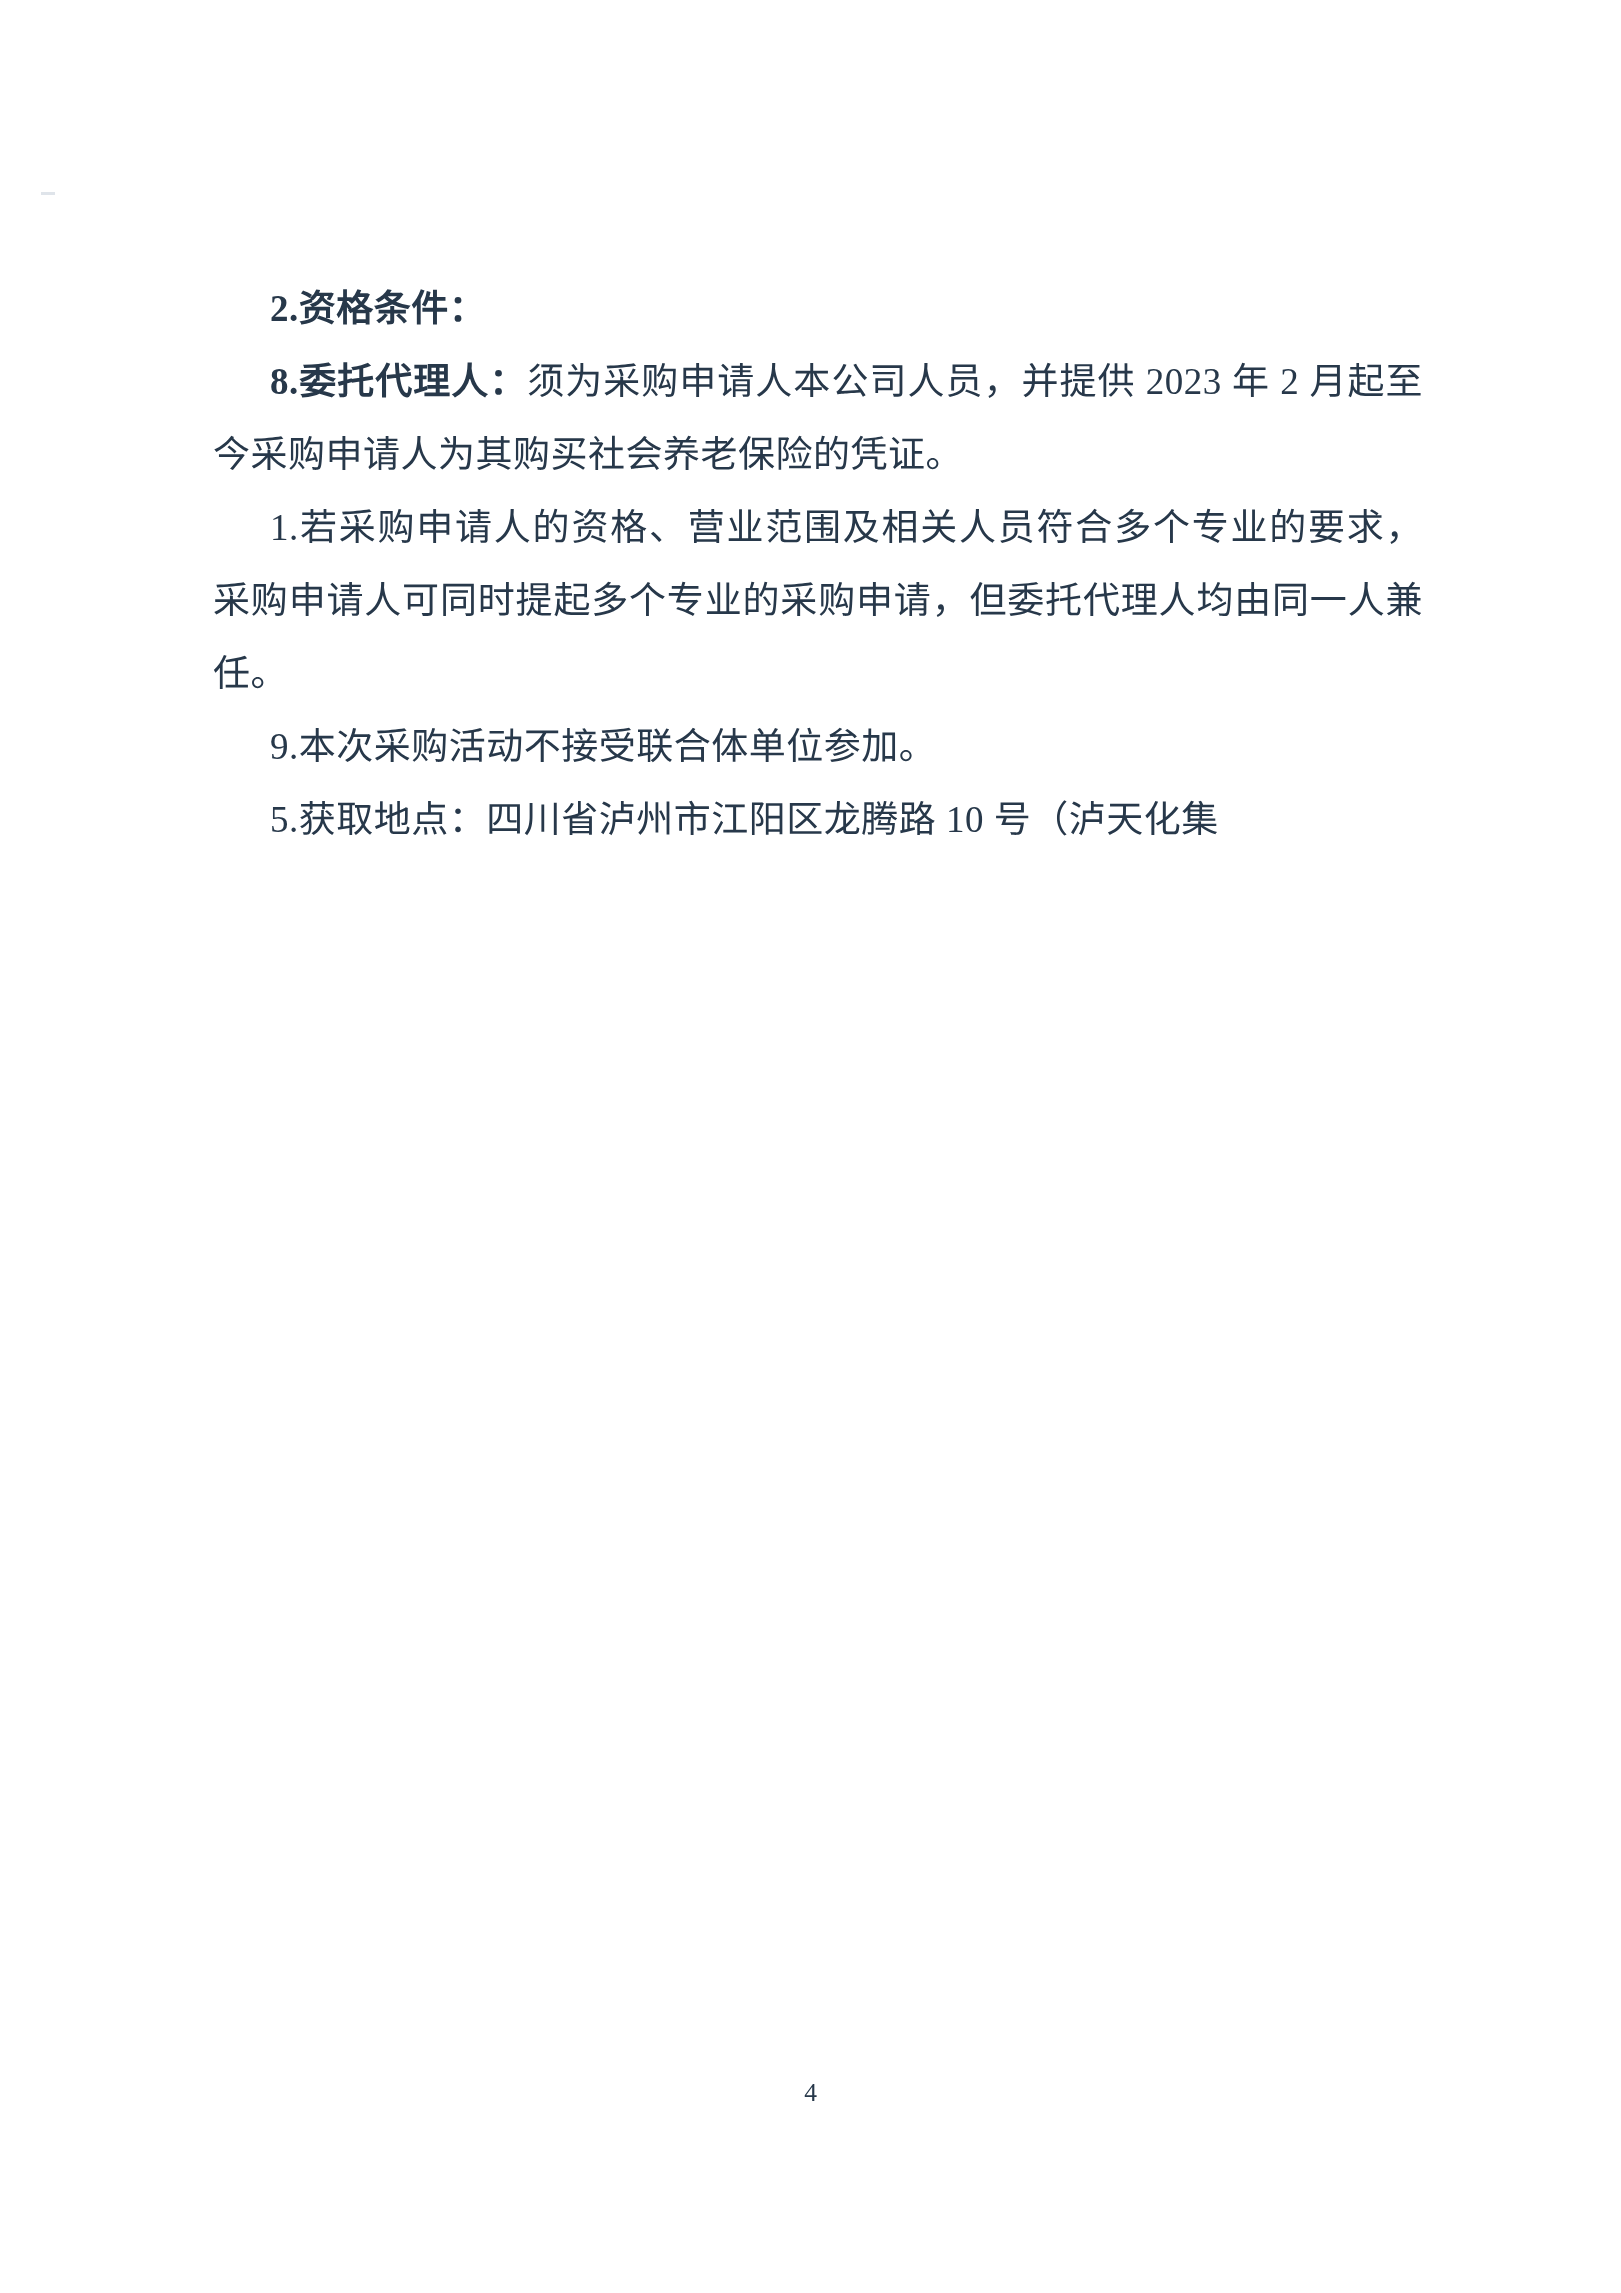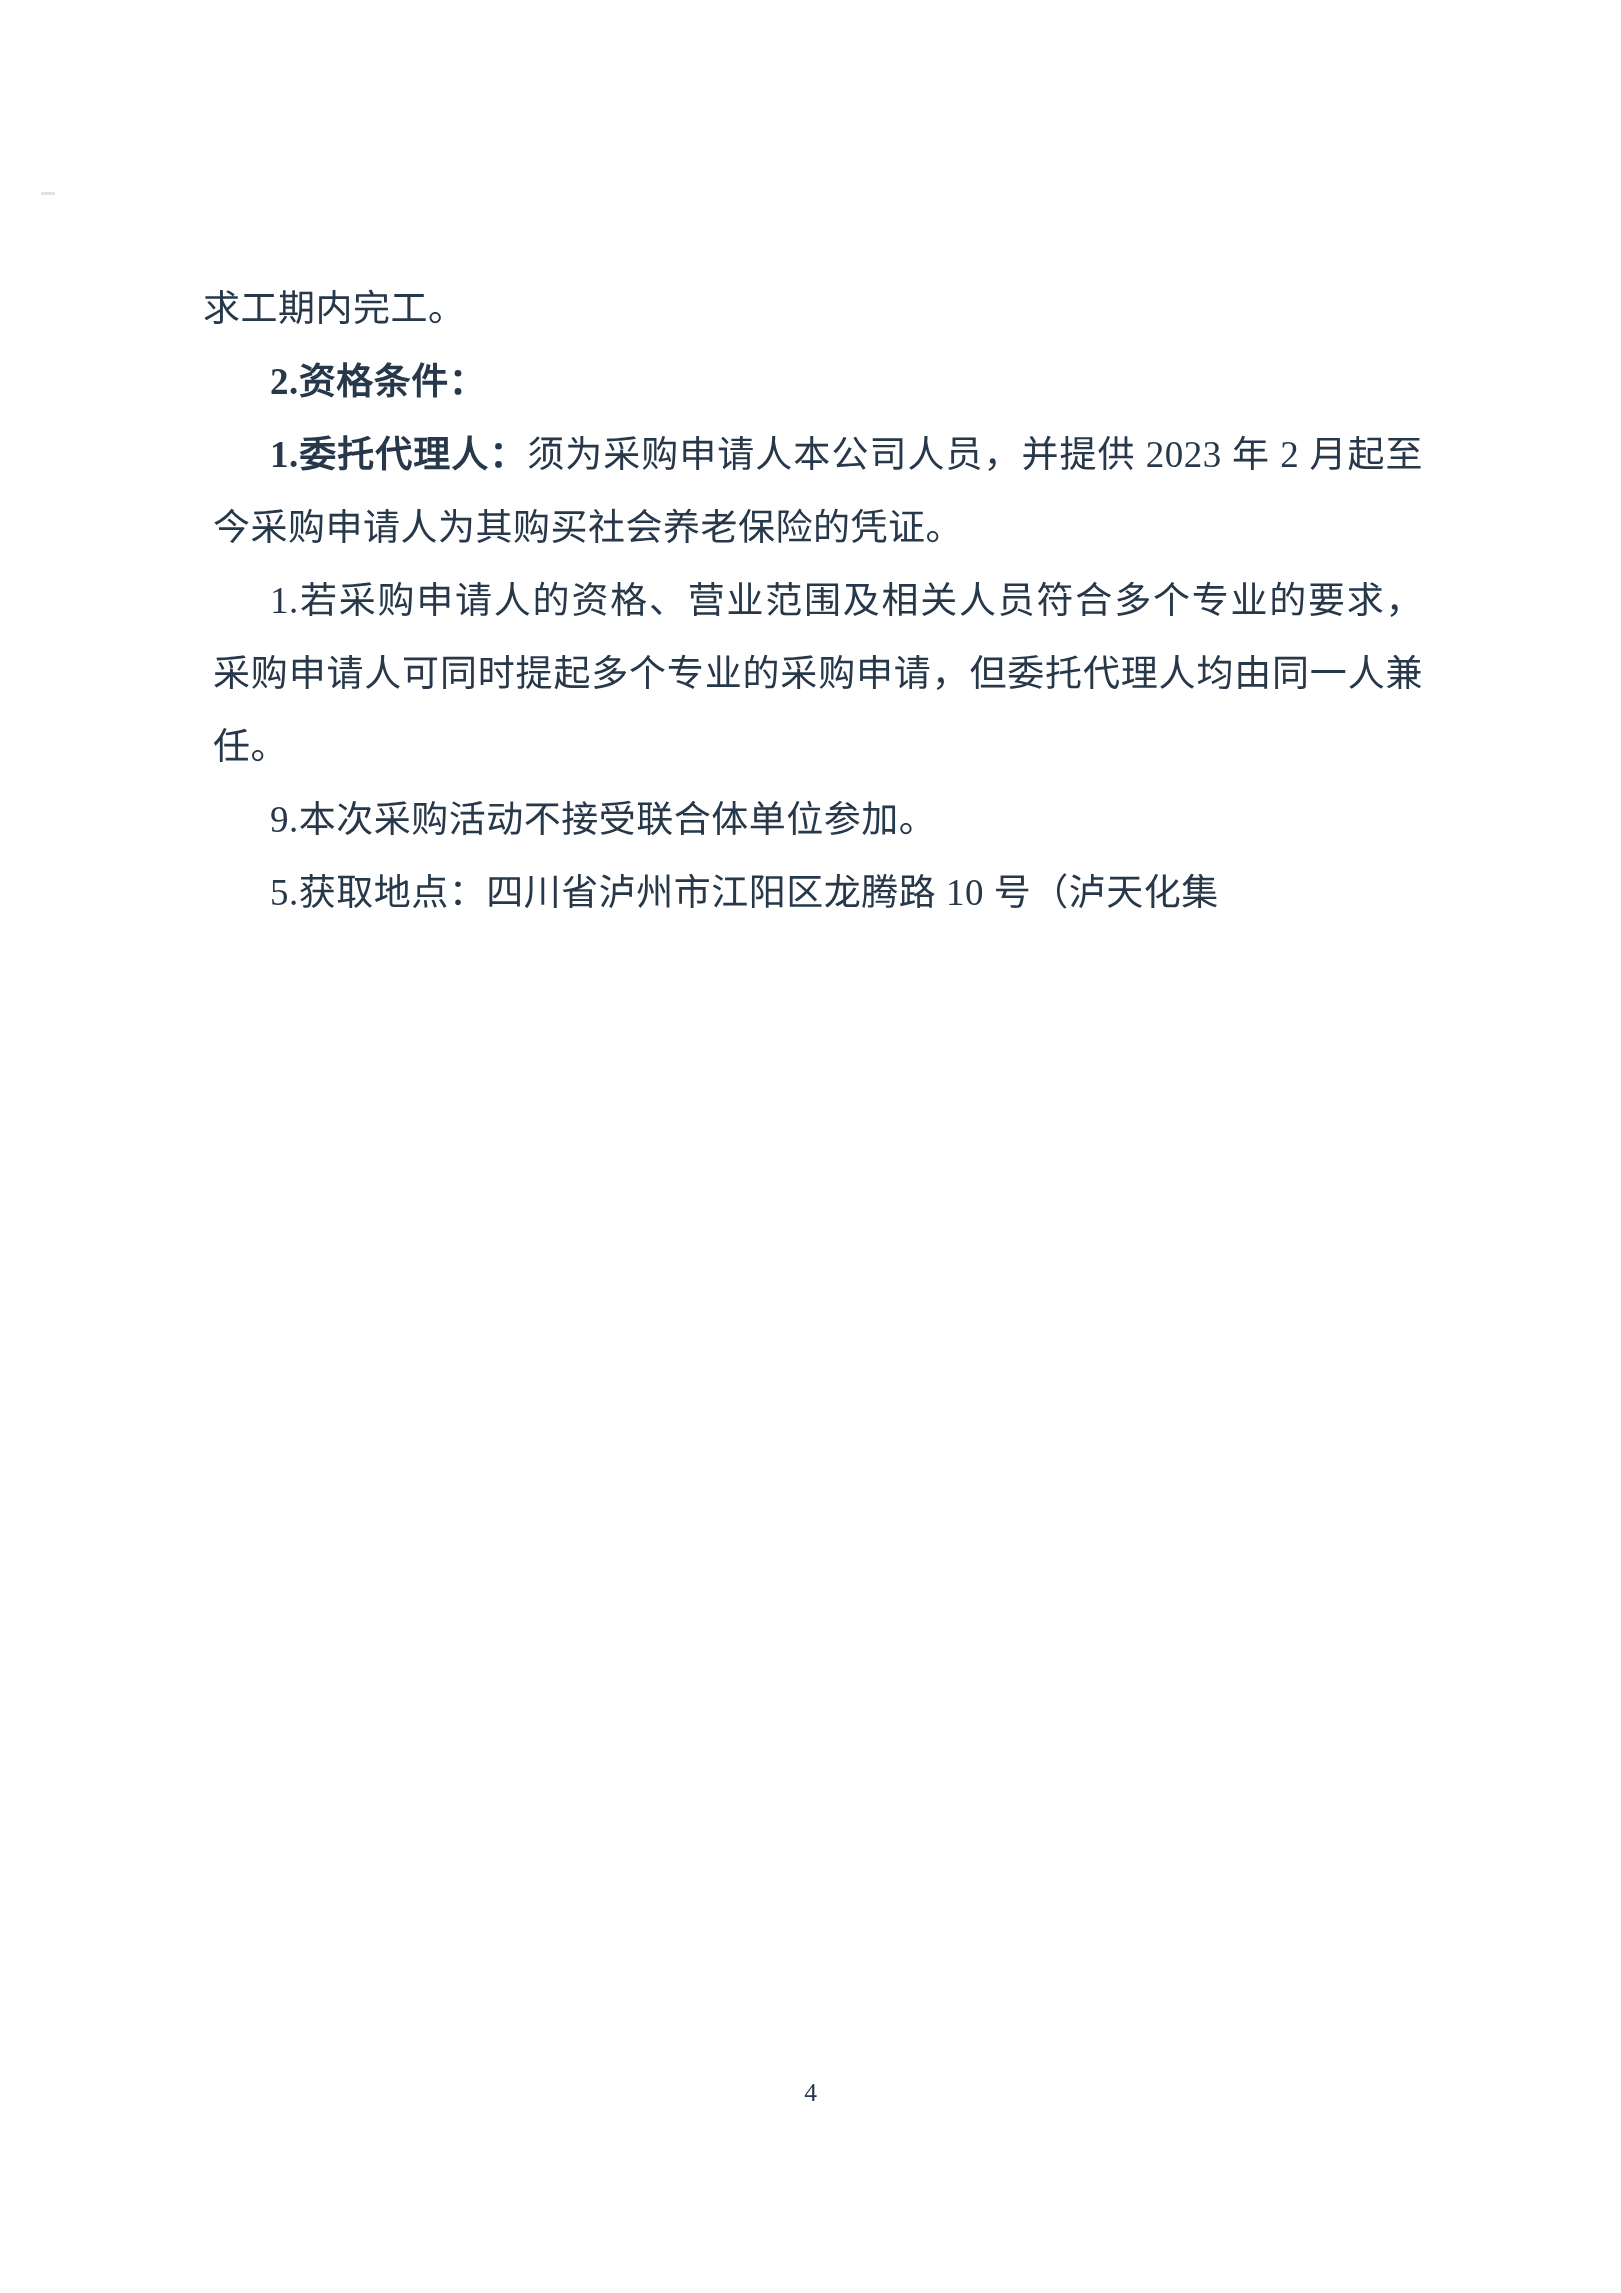"求工期内完工。" p.para { html: <p>求工期内完工。</p> -> none }
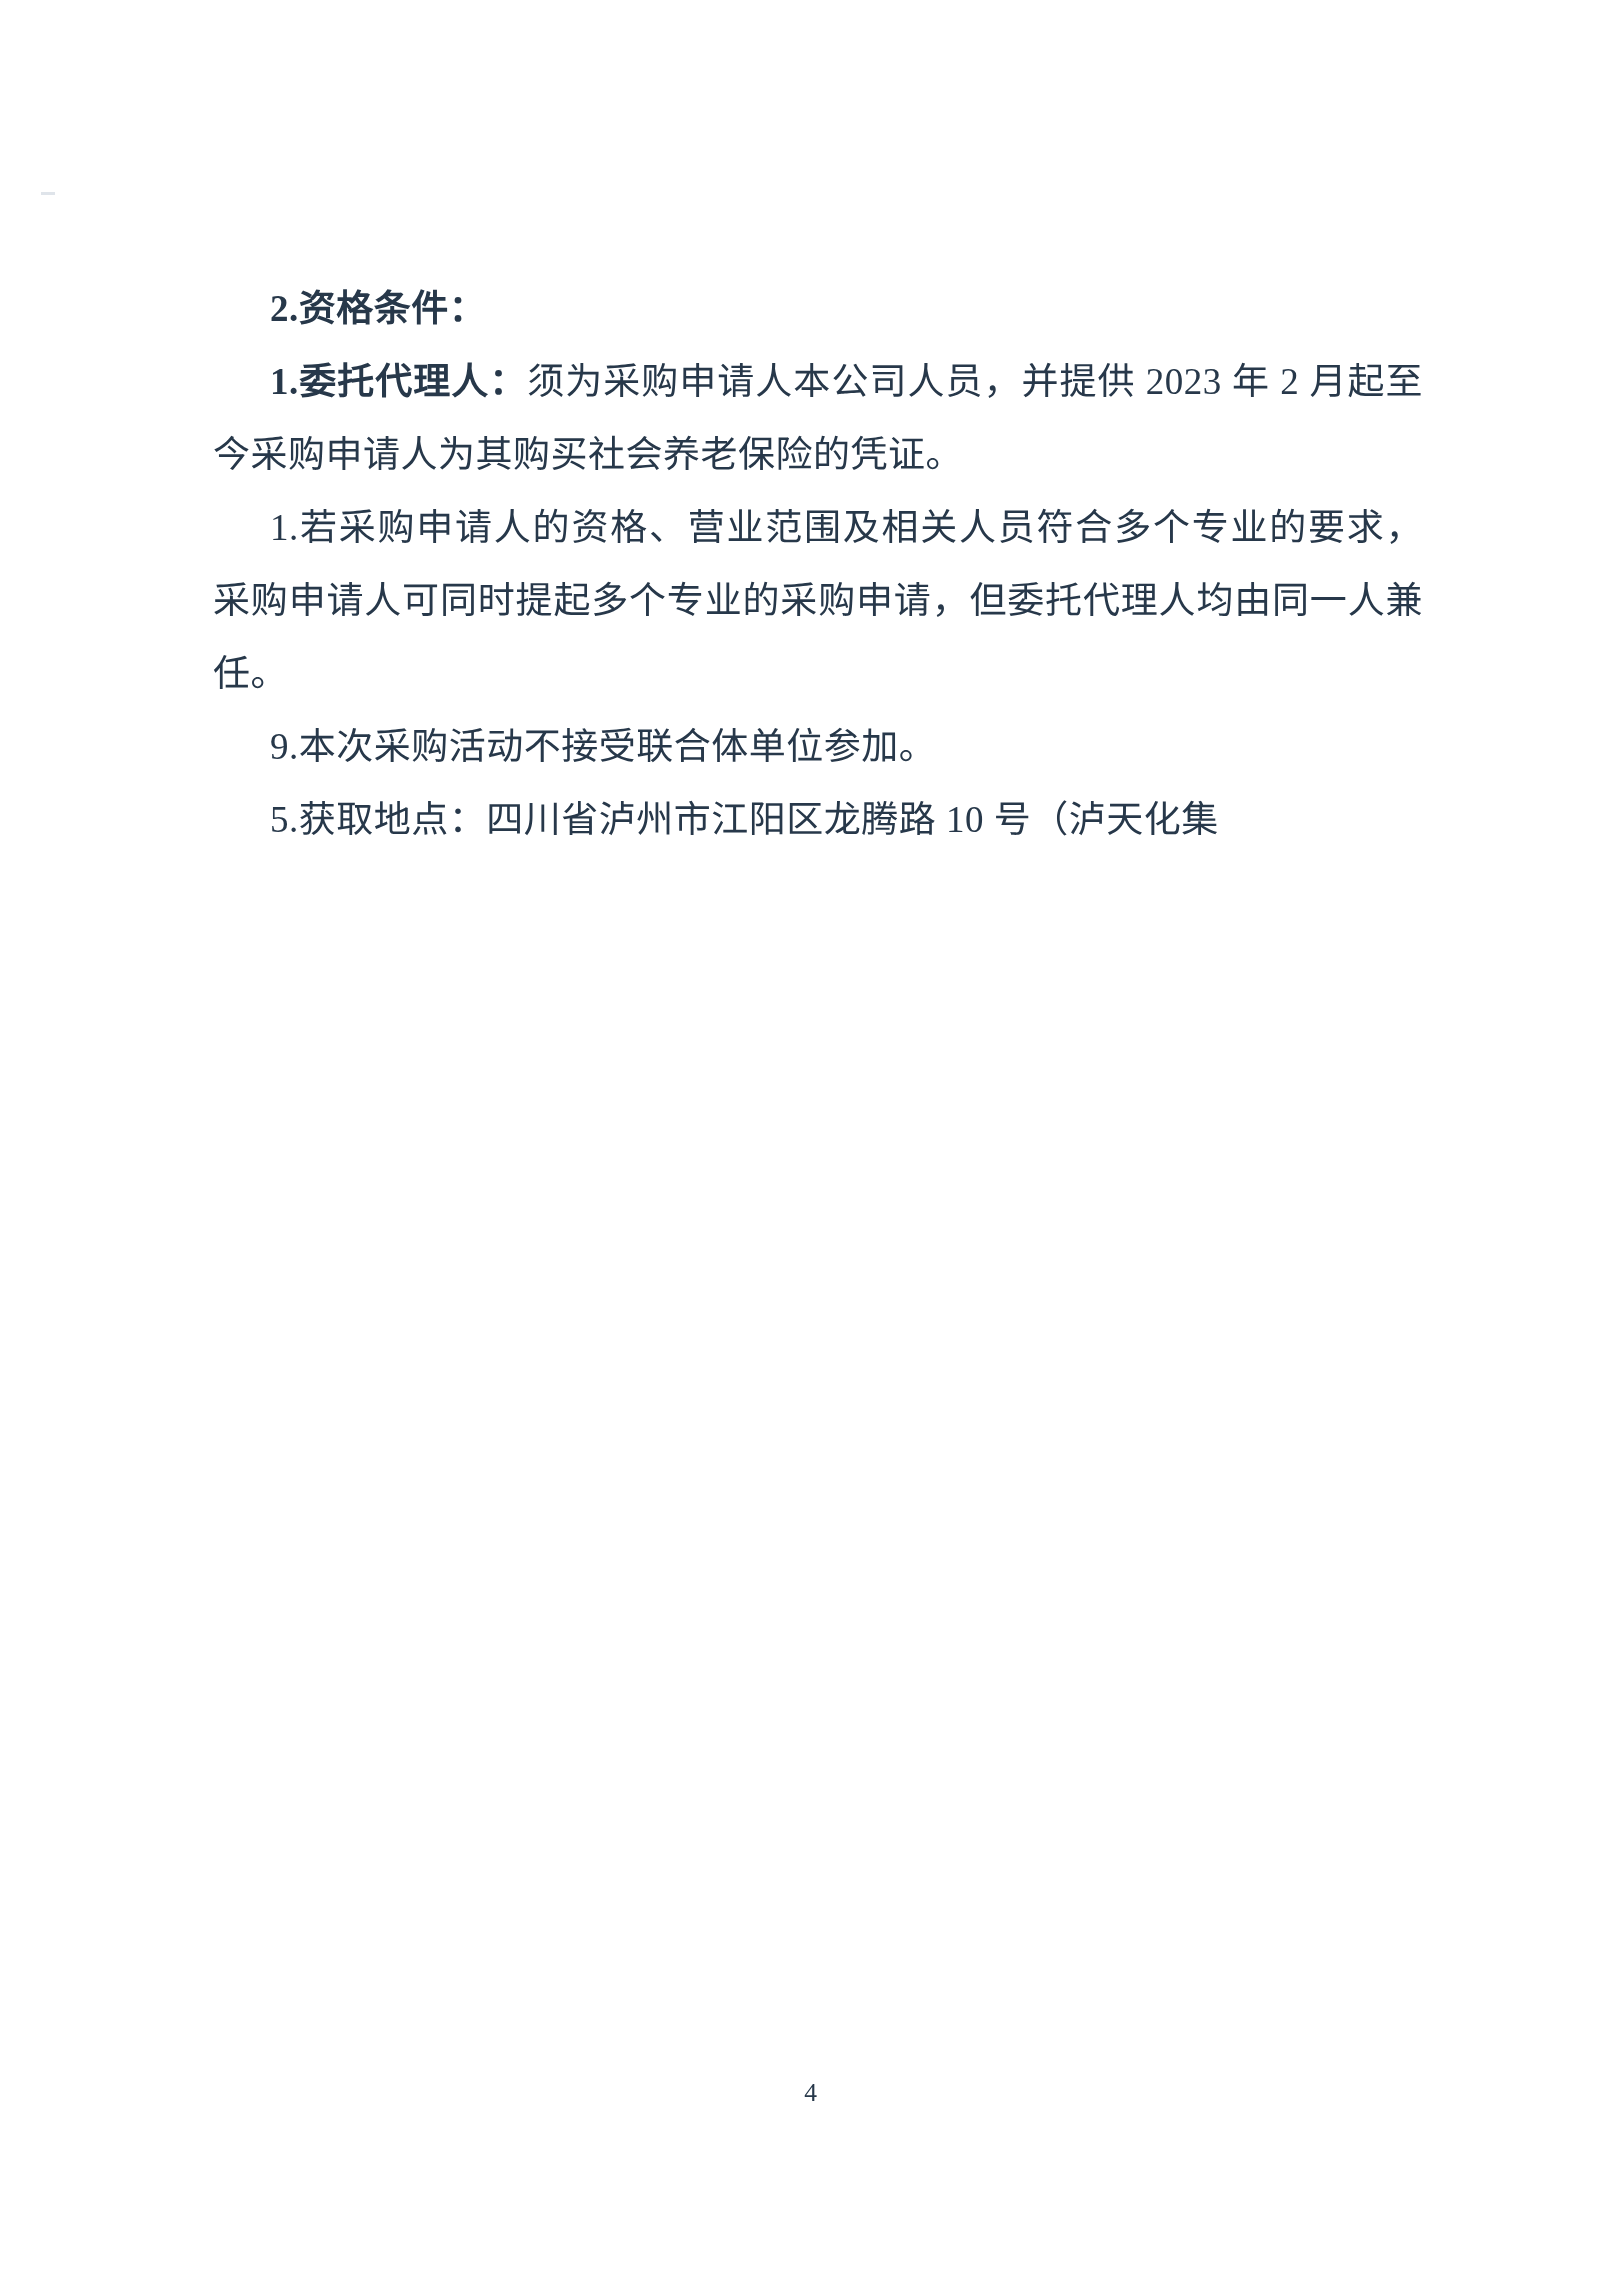"1.委托代理人：" span.bold { text: 1 -> 8 }
